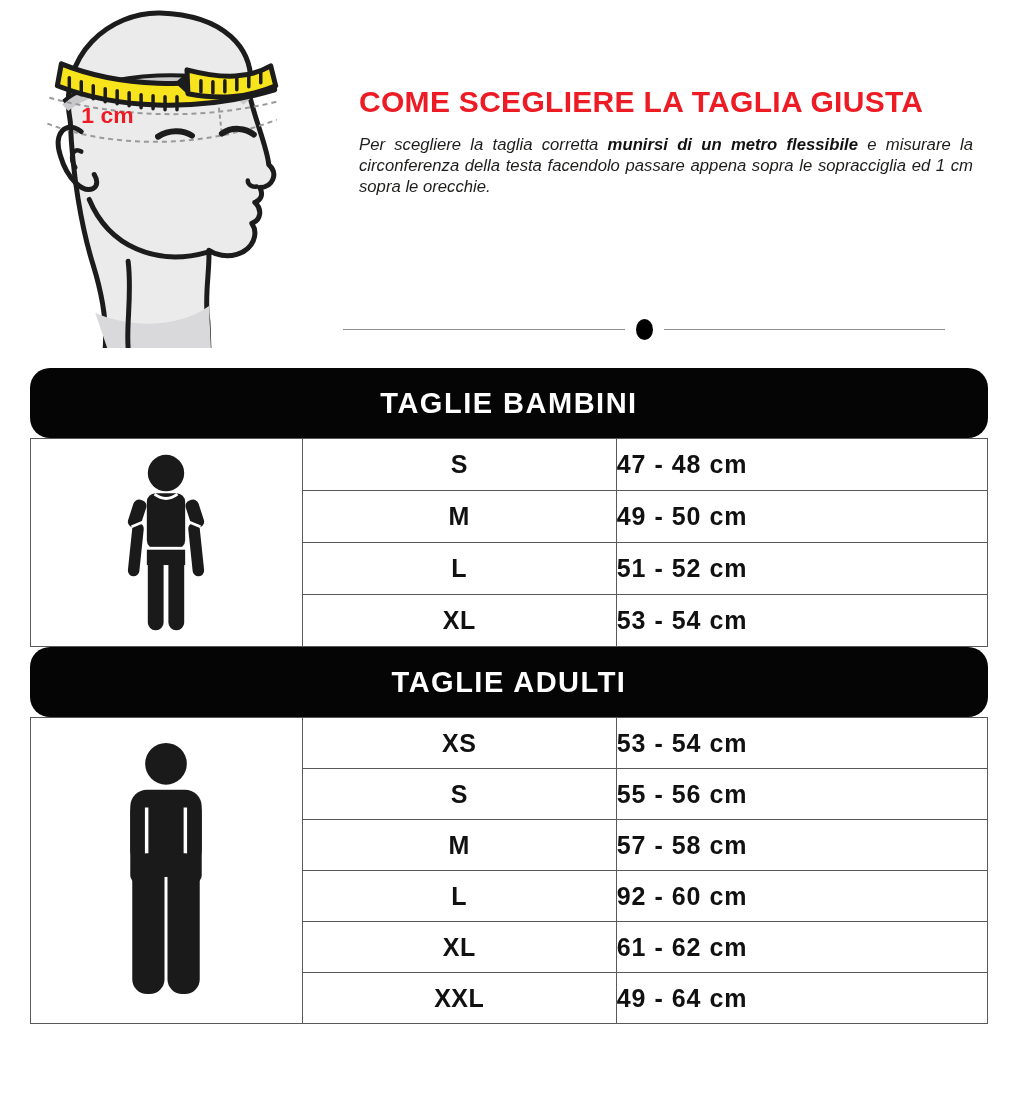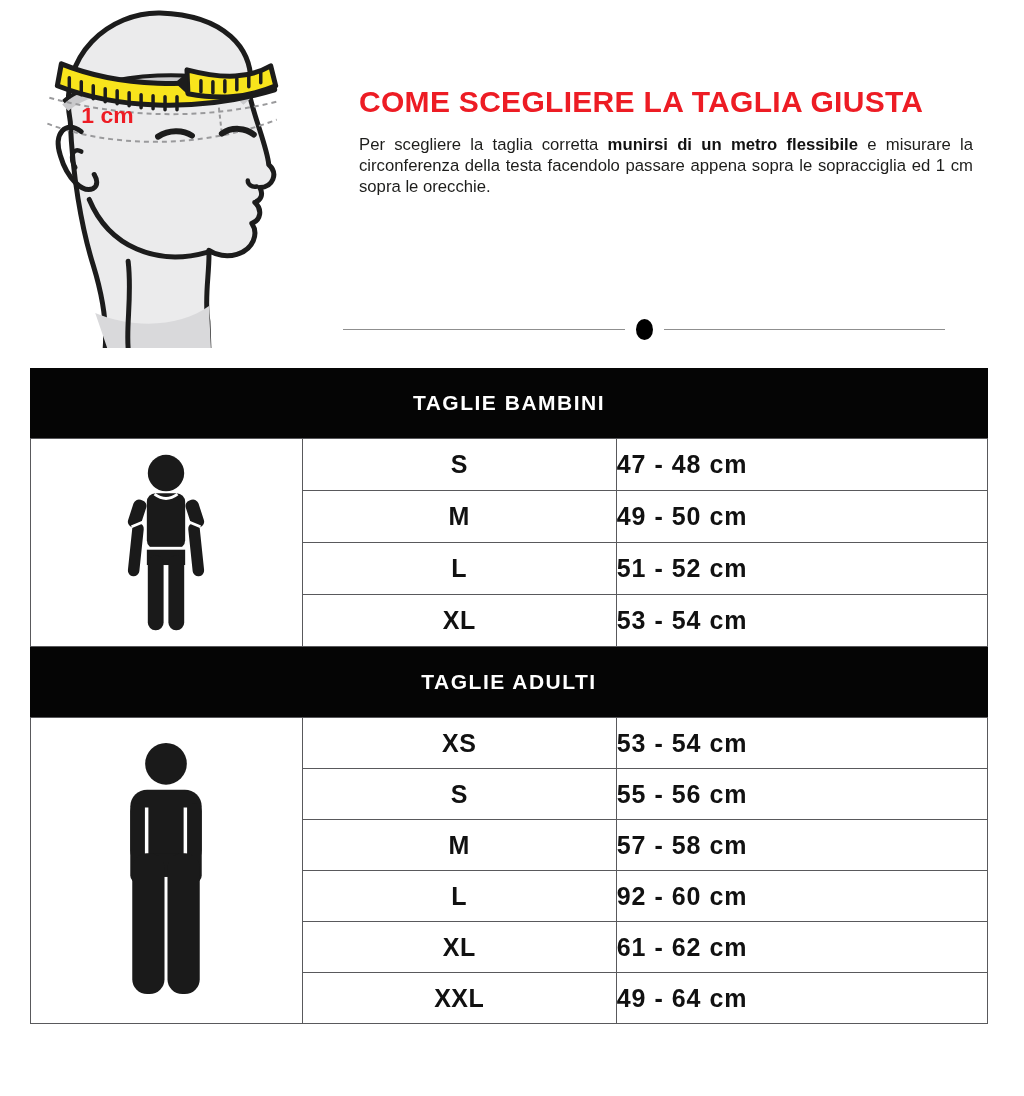"Per scegliere la taglia corretta" .intro p { font-style: none -> italic }
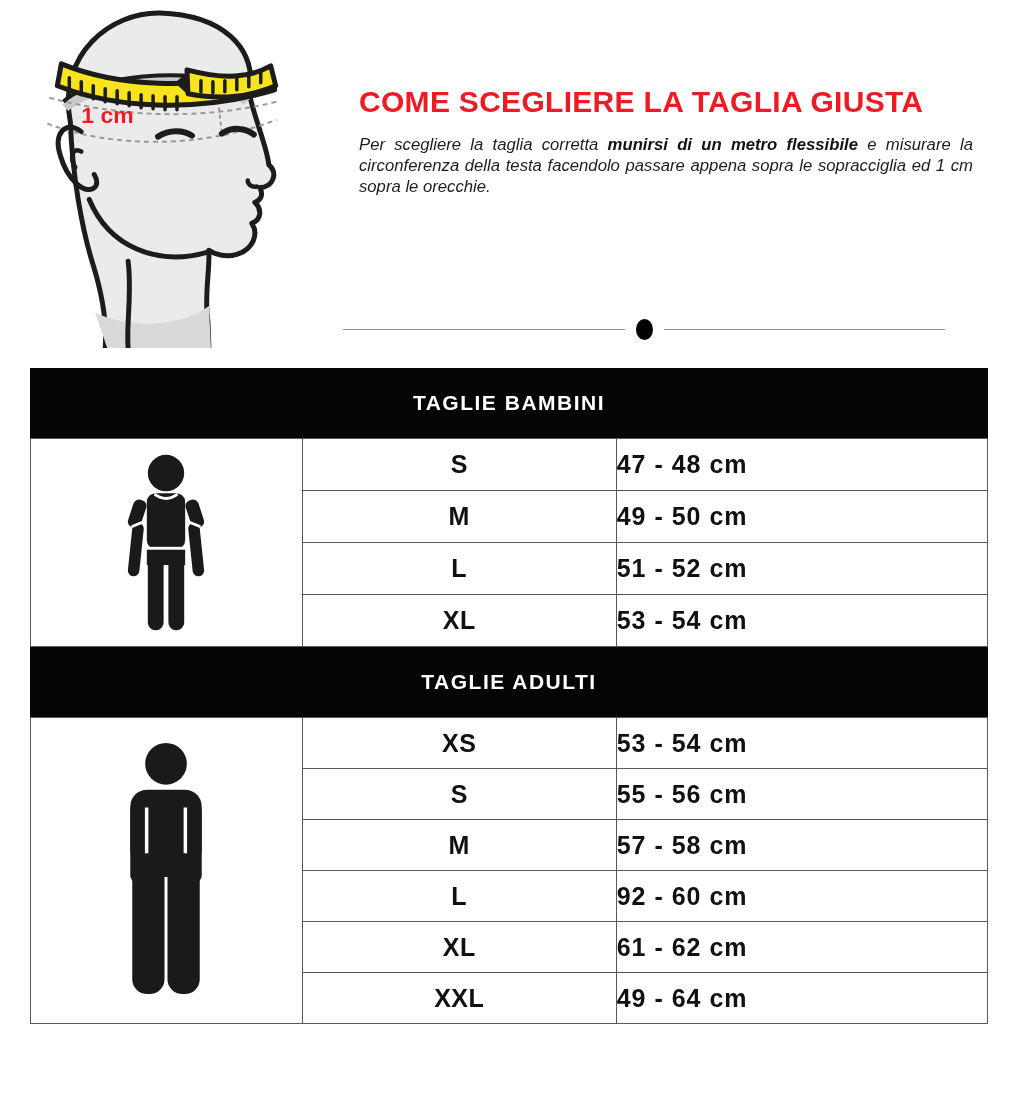"TAGLIE BAMBINI" .table-header { border-radius: none -> 20px; font-size: 21px -> 29px }
